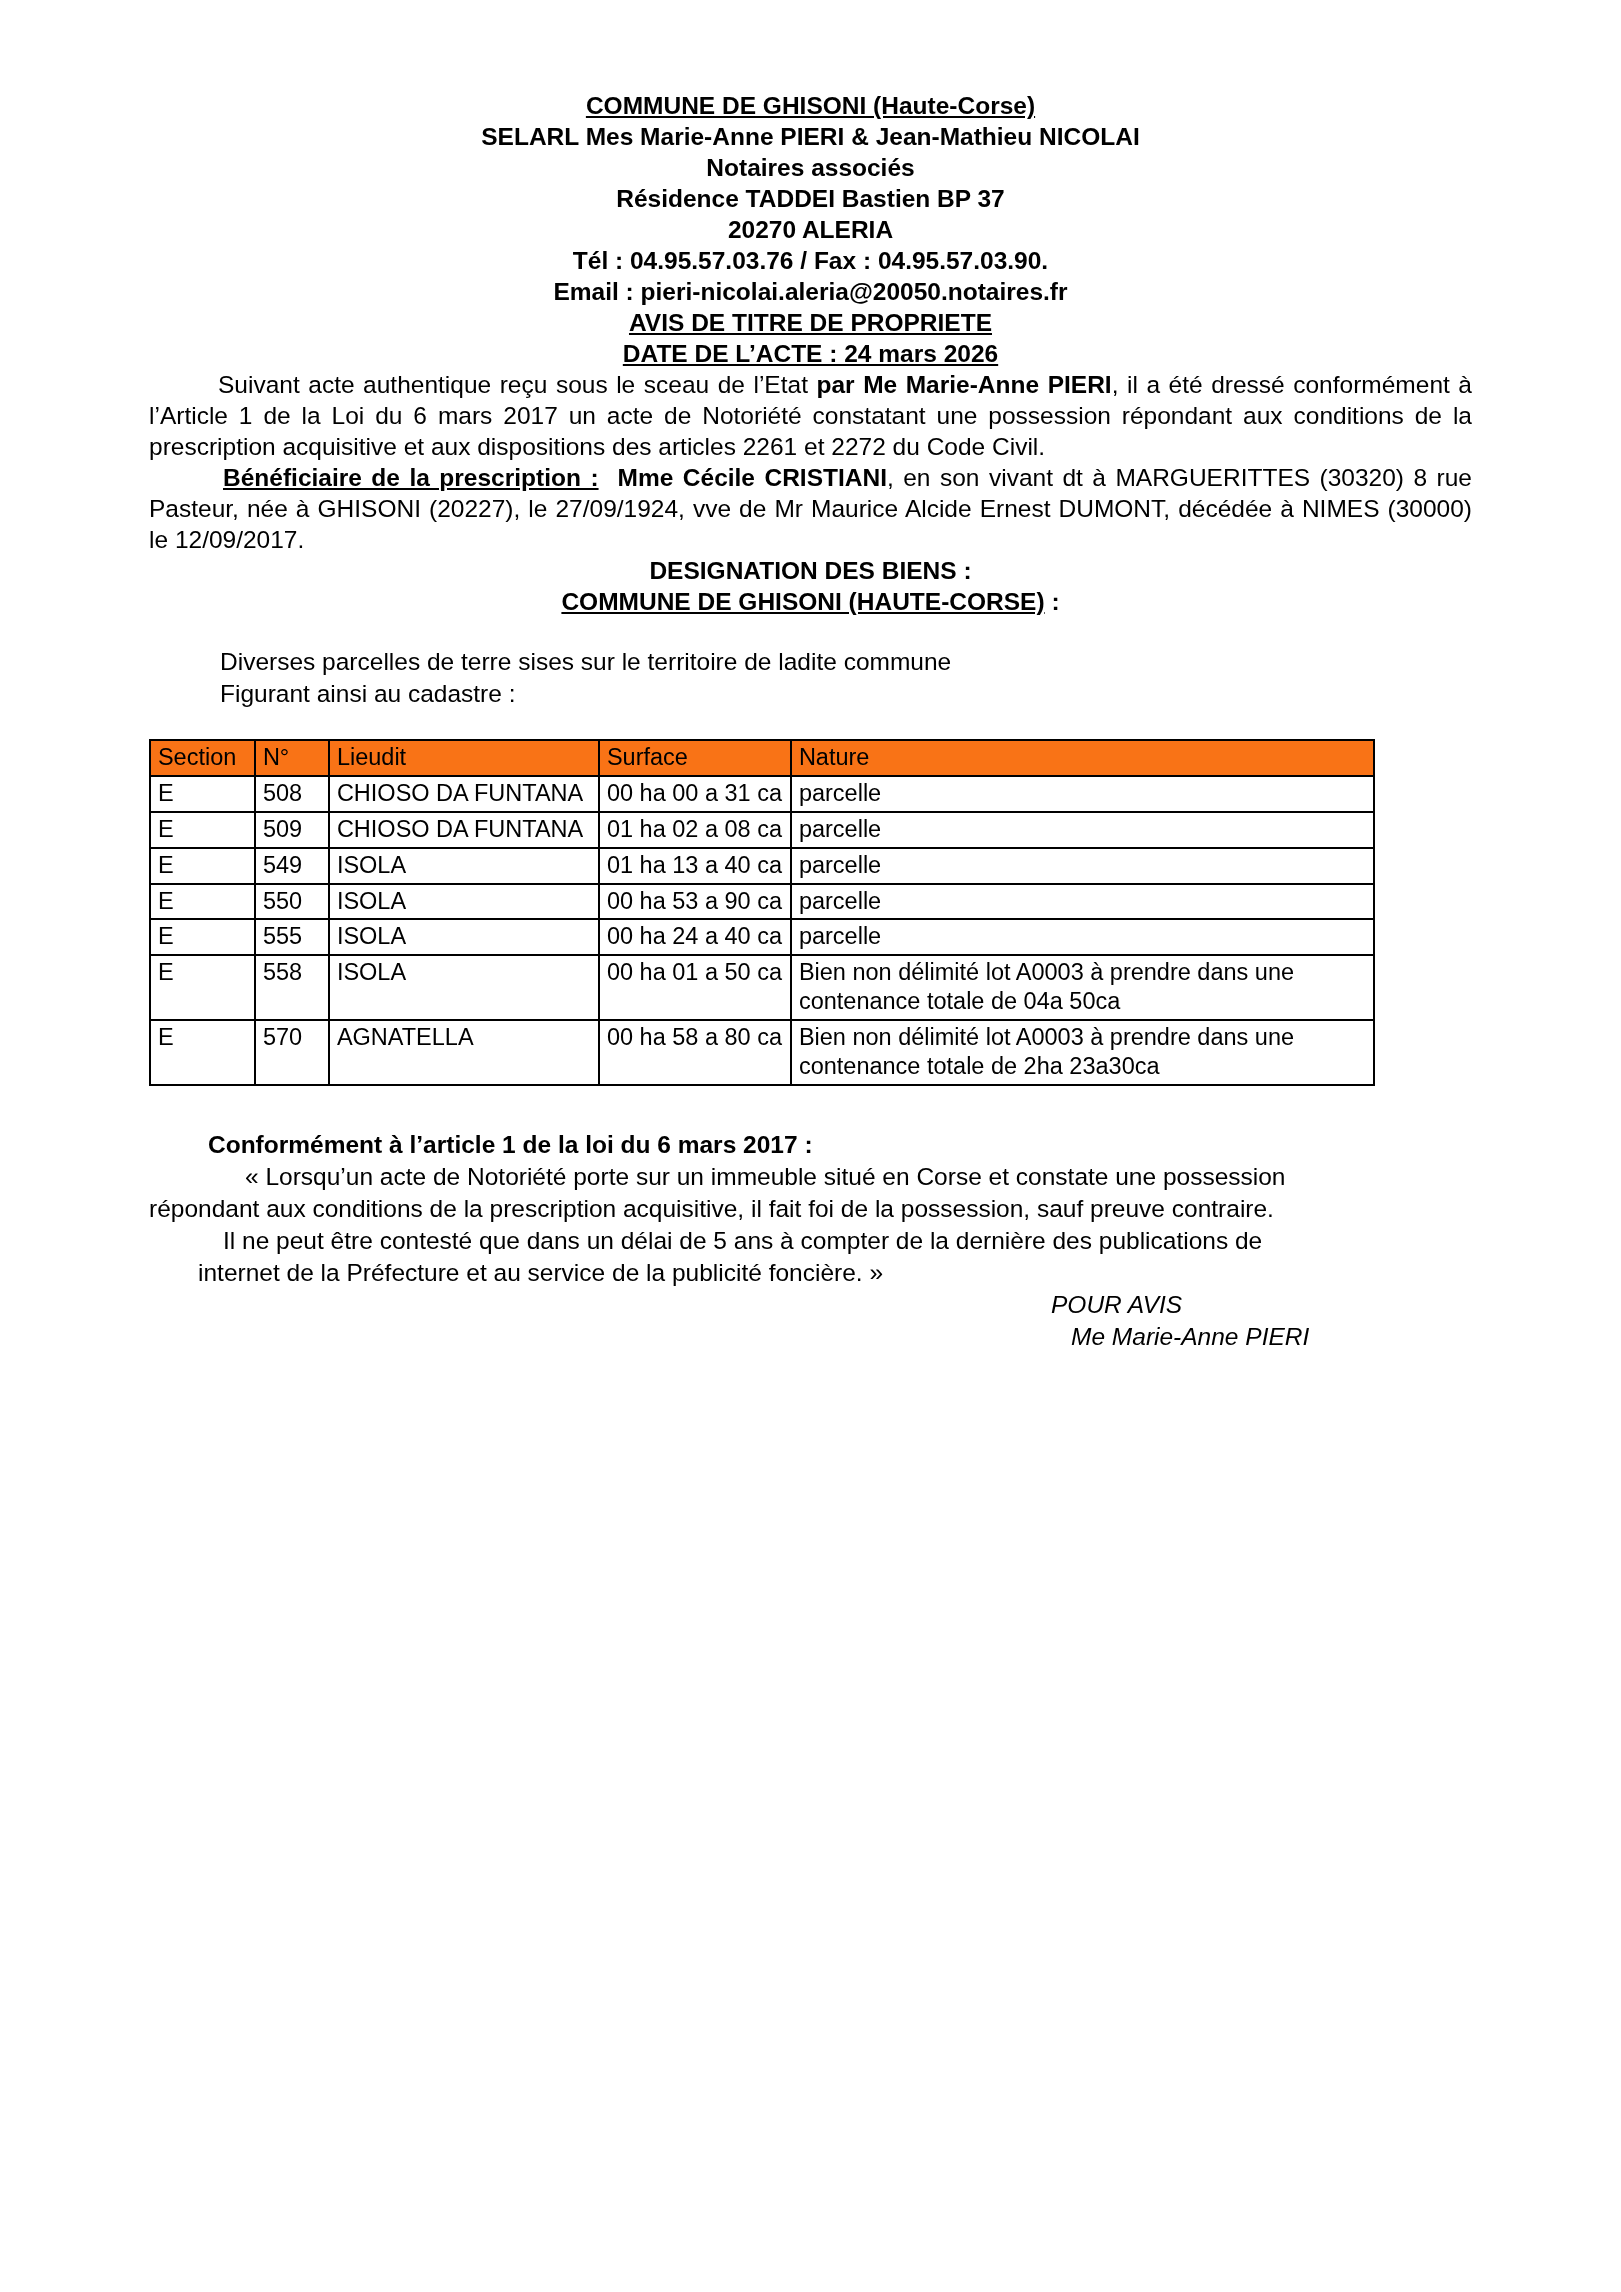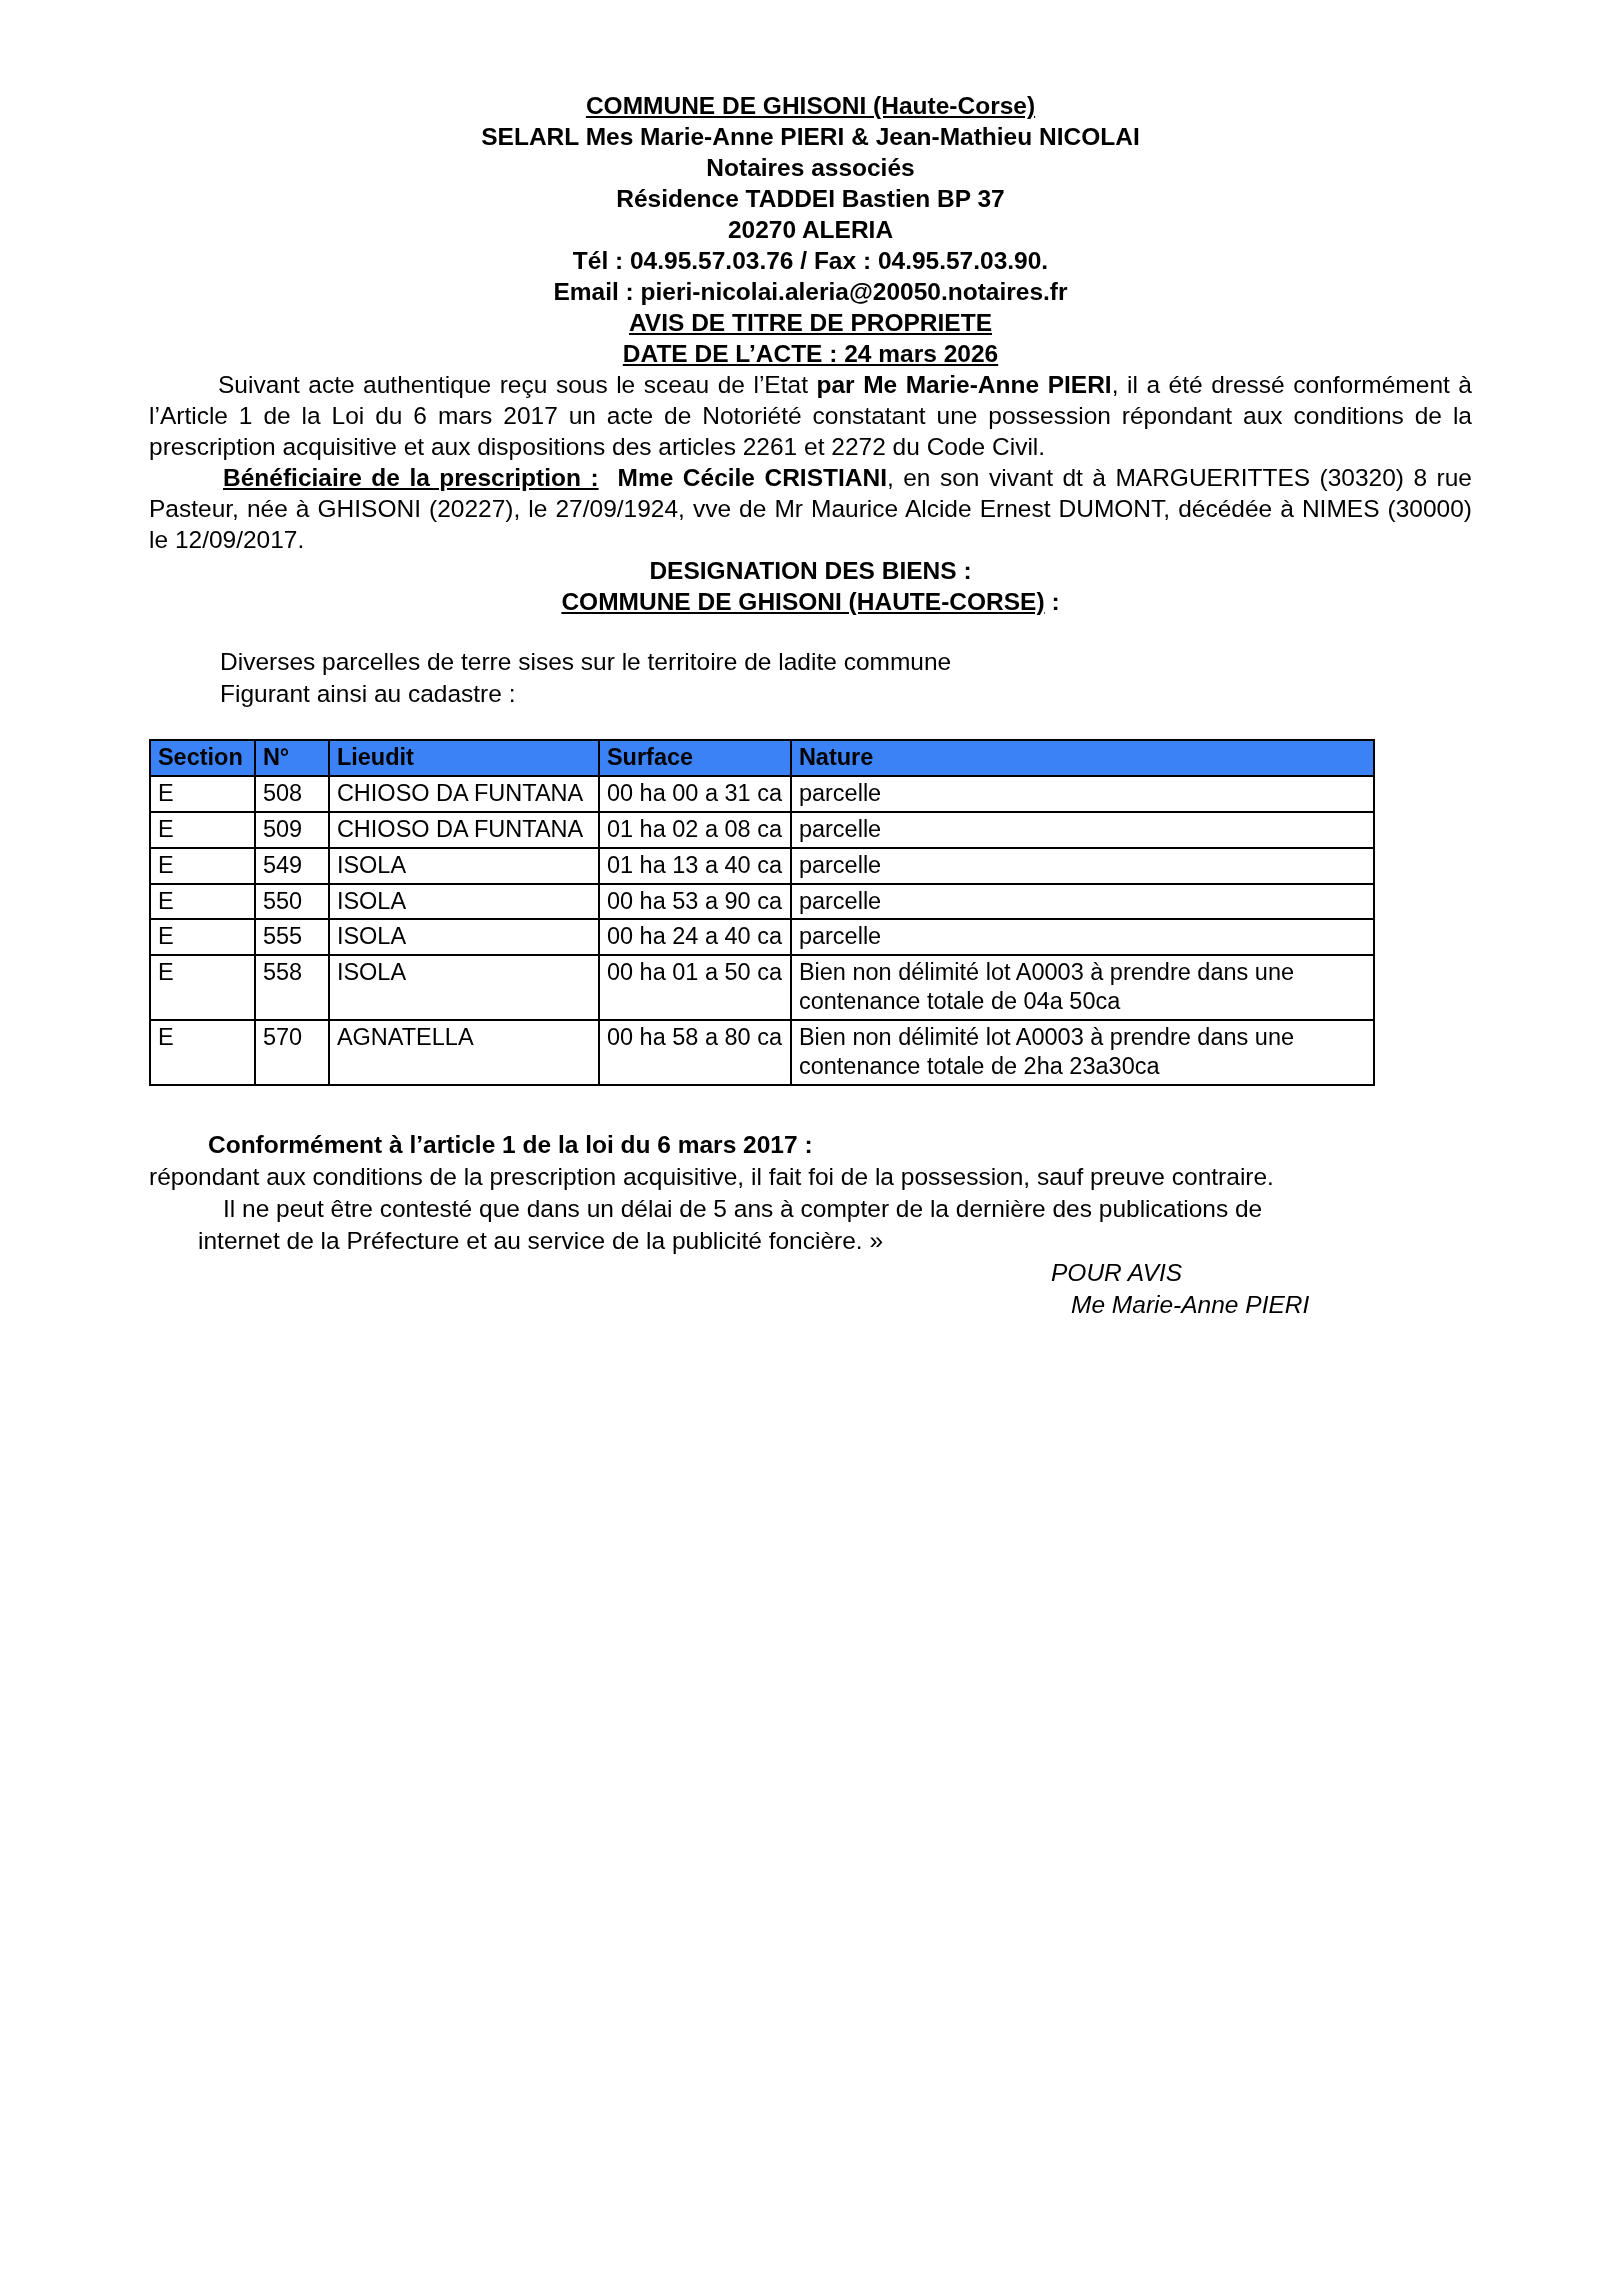"Section" table.cadastre thead td { background: #3b82f6 -> #f97316; font-weight: bold -> none }
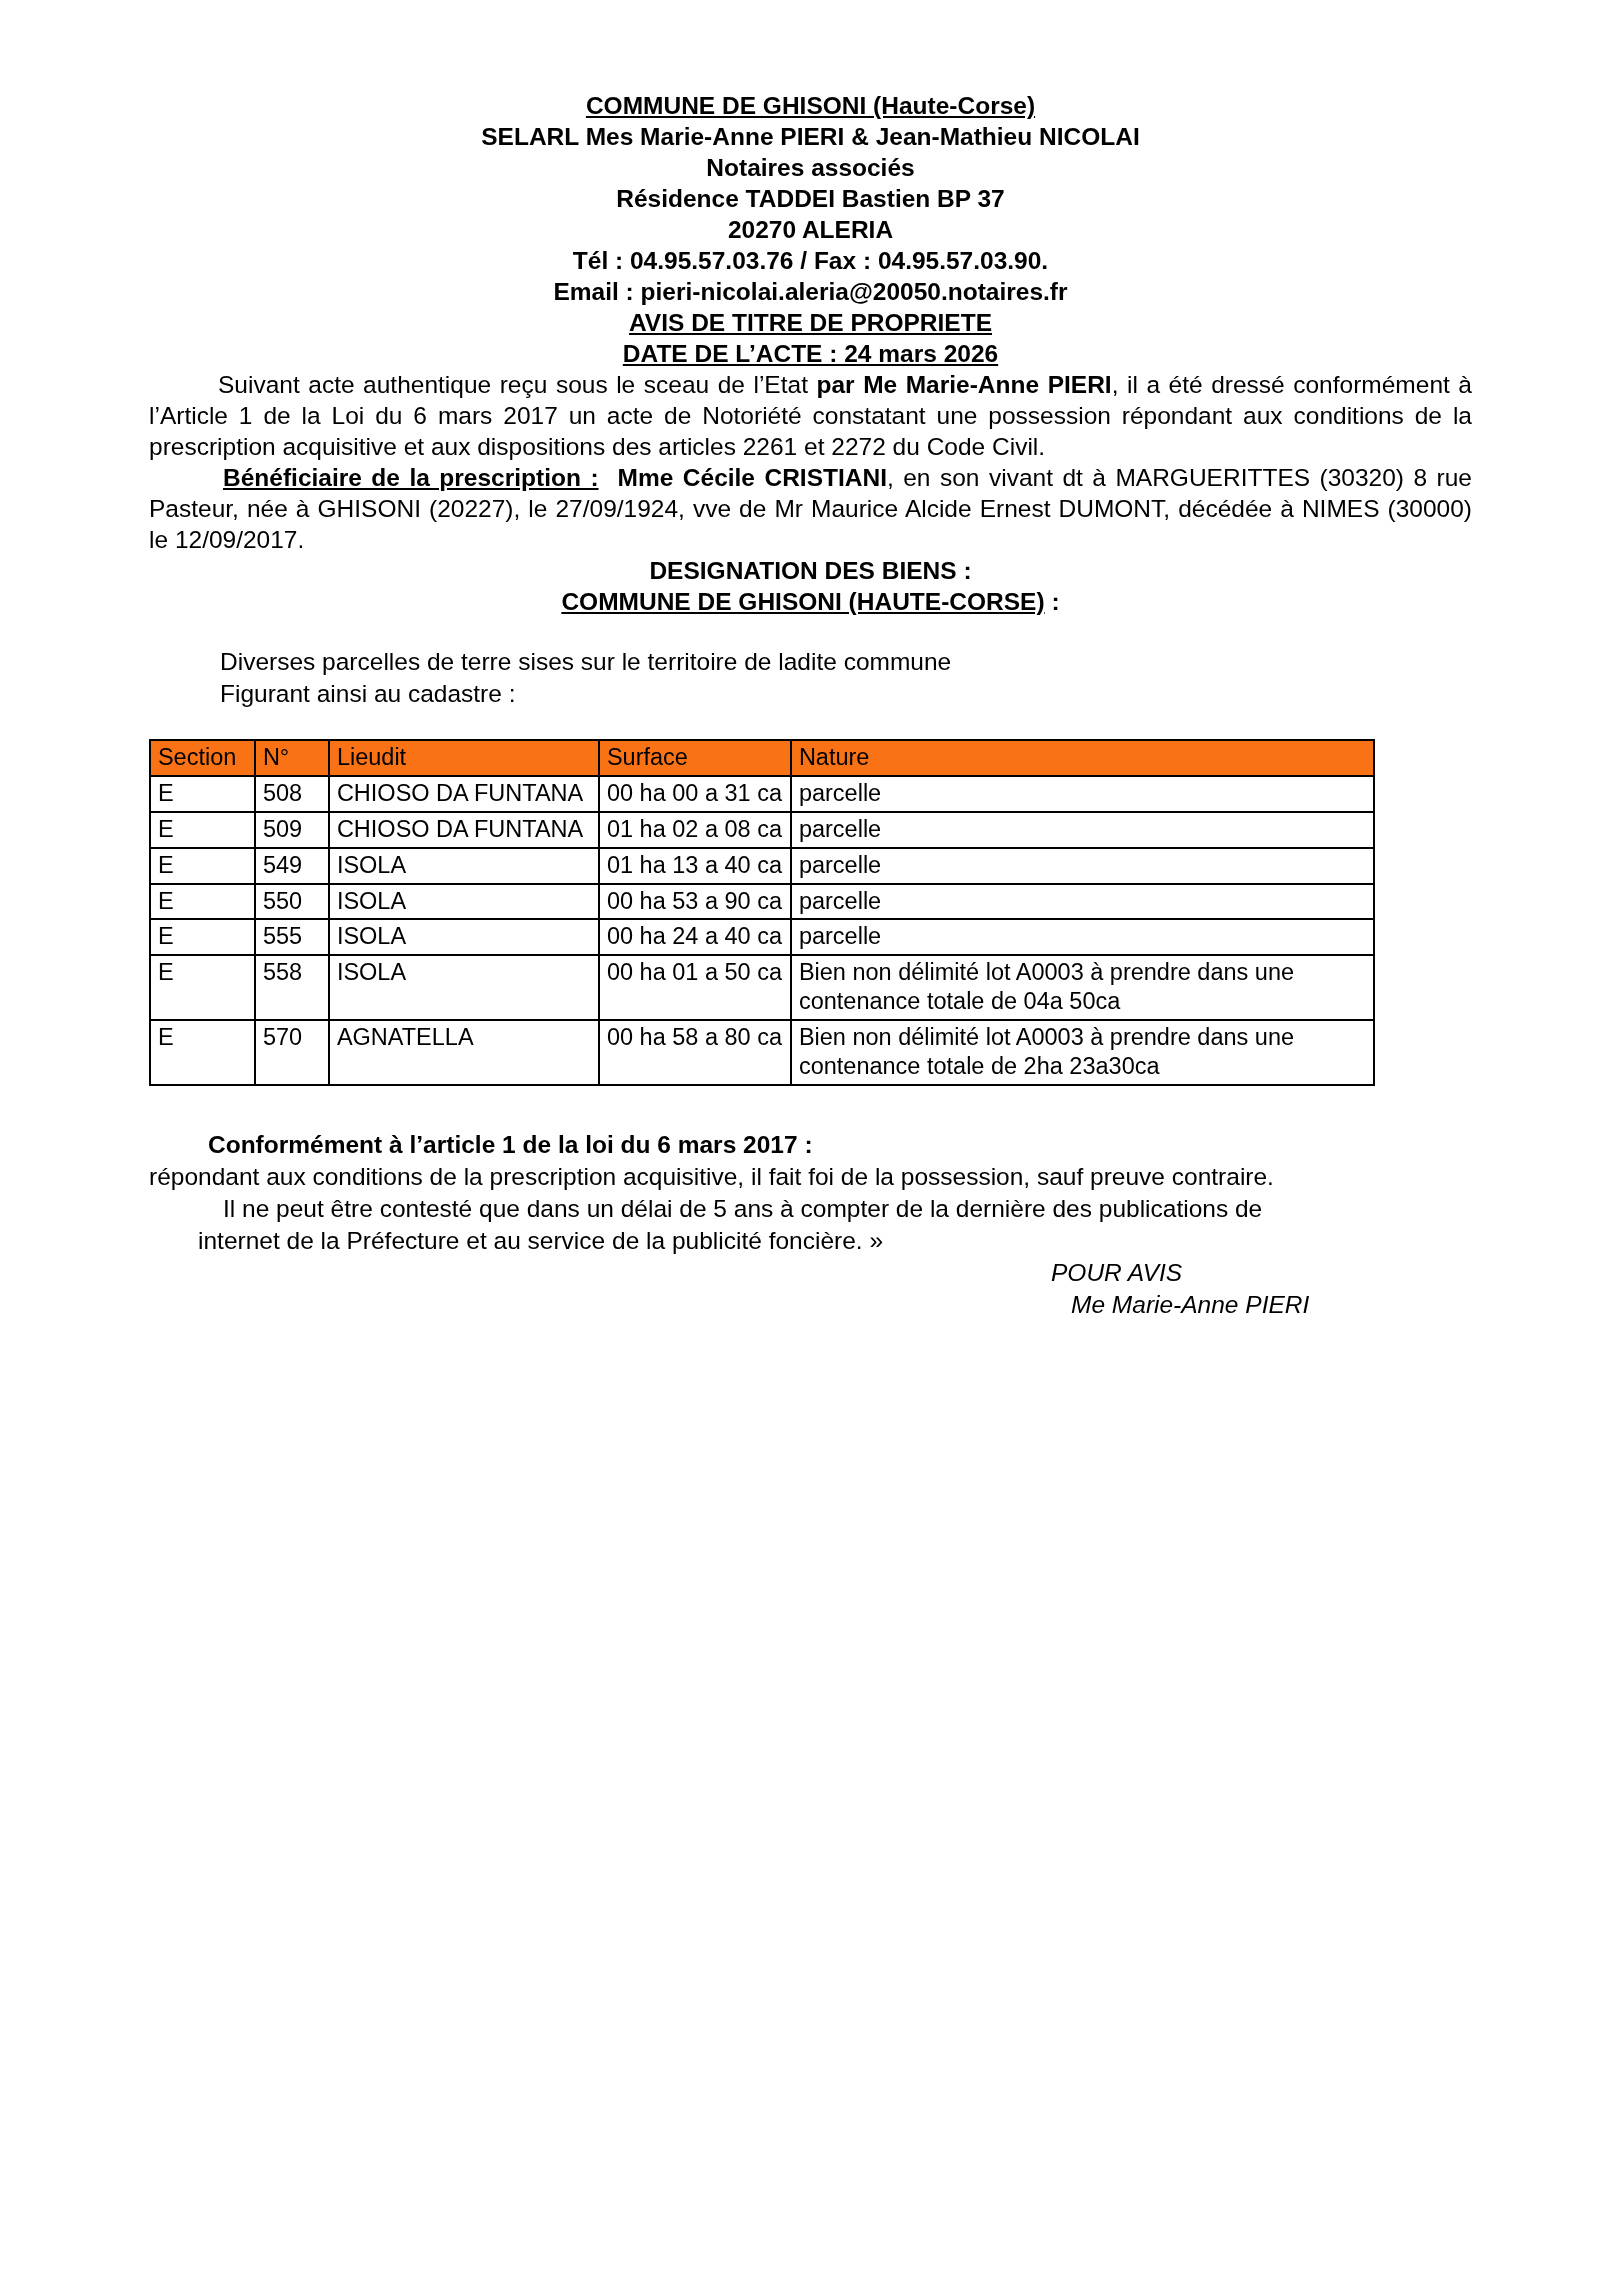"« Lorsqu’un acte de Notoriété" div.quote-block { html: none -> <div>« Lorsqu’un acte de Notoriété porte sur un immeuble situé en Corse et constate une possession</div> }
